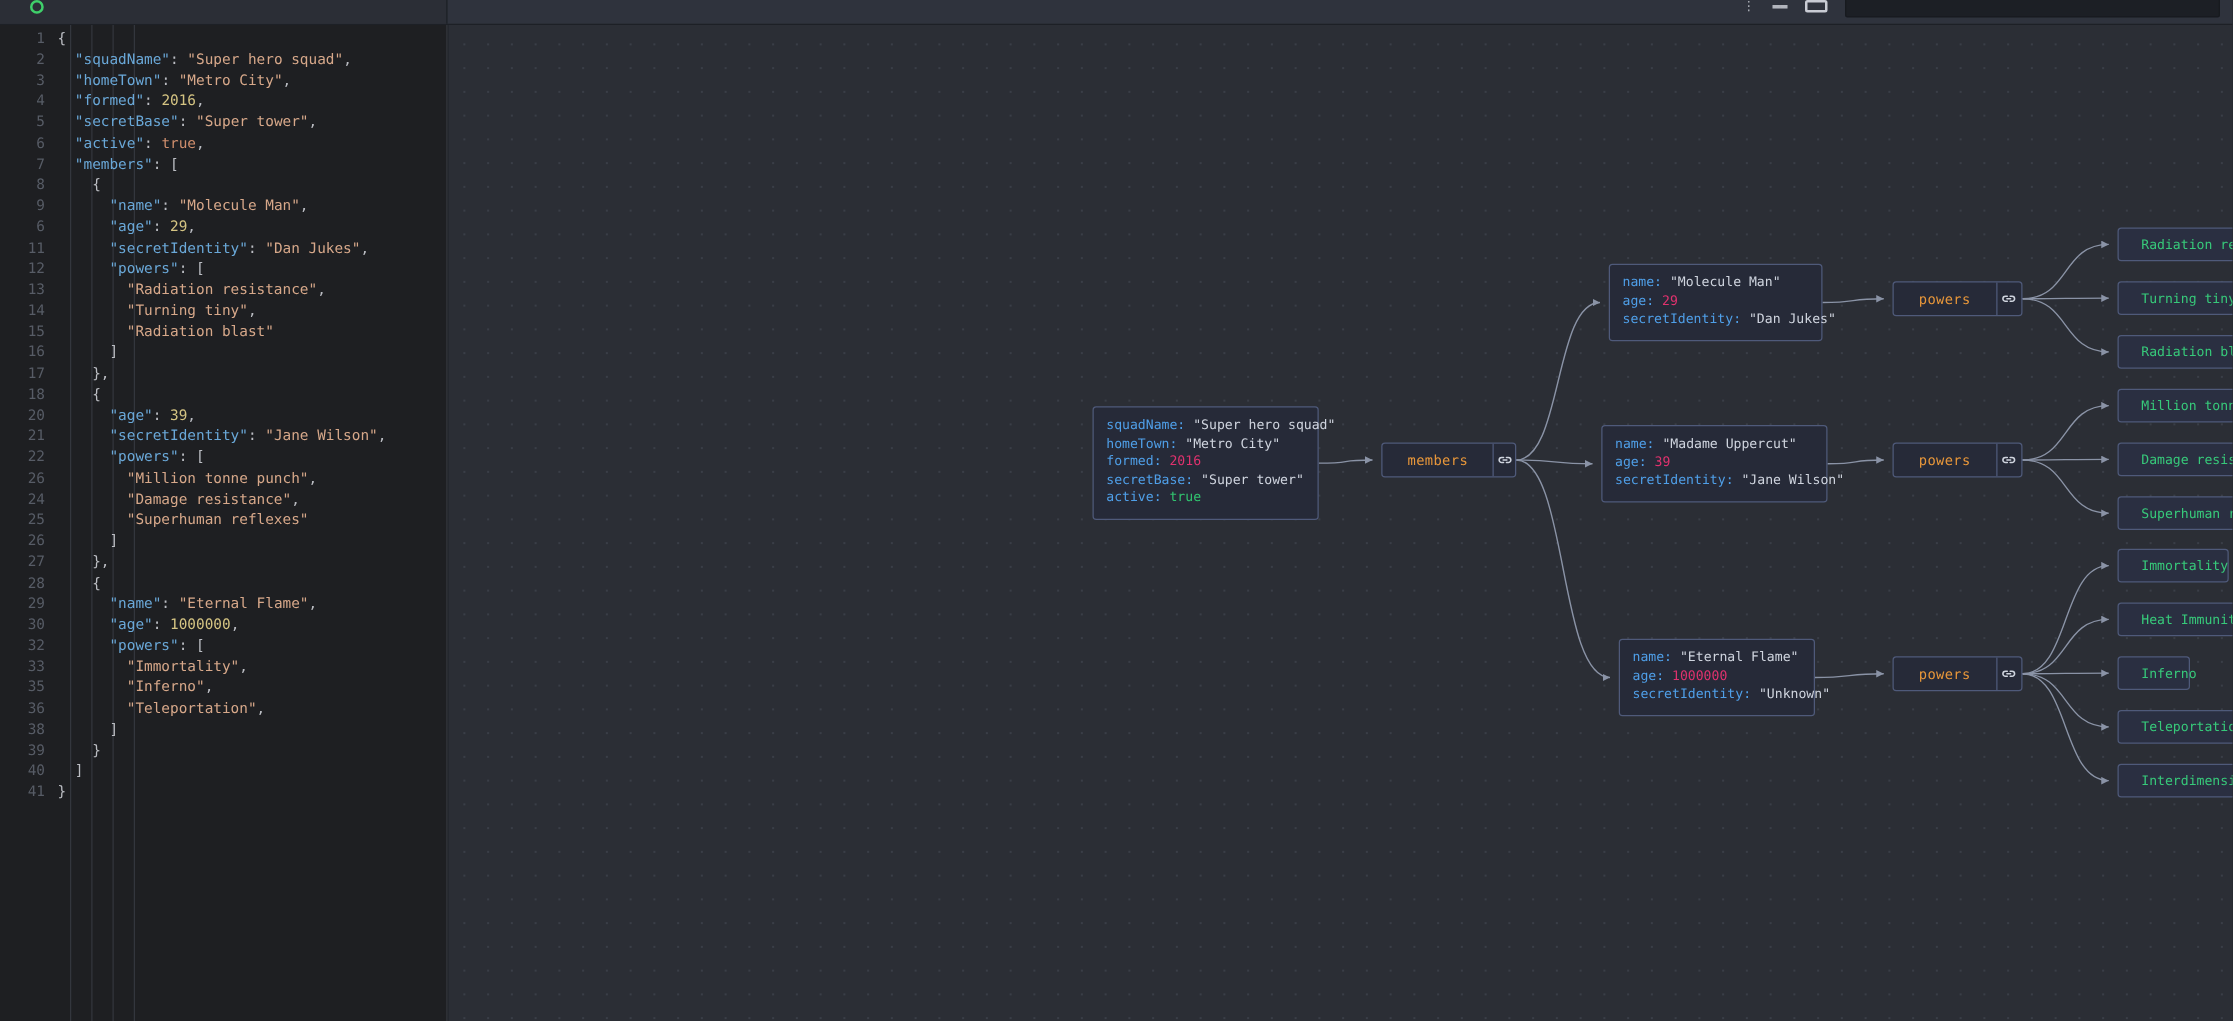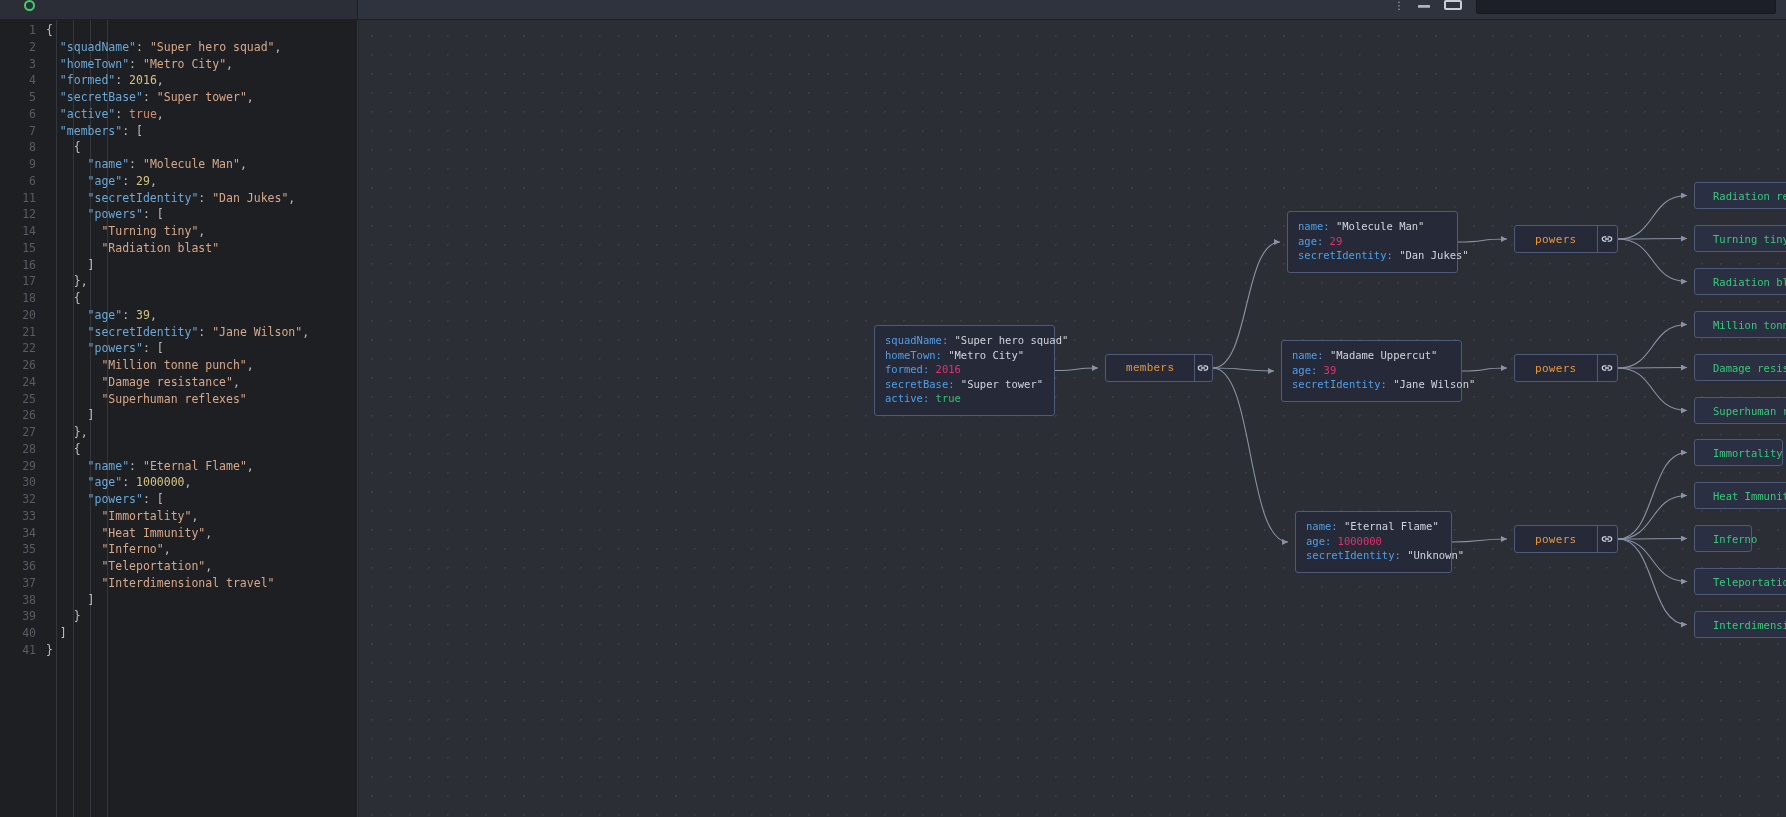"13" div.line { html: none -> <div><span>13</span><span><span> </span><span>"Radiation resistance"</span><span>,</span></span></div> }
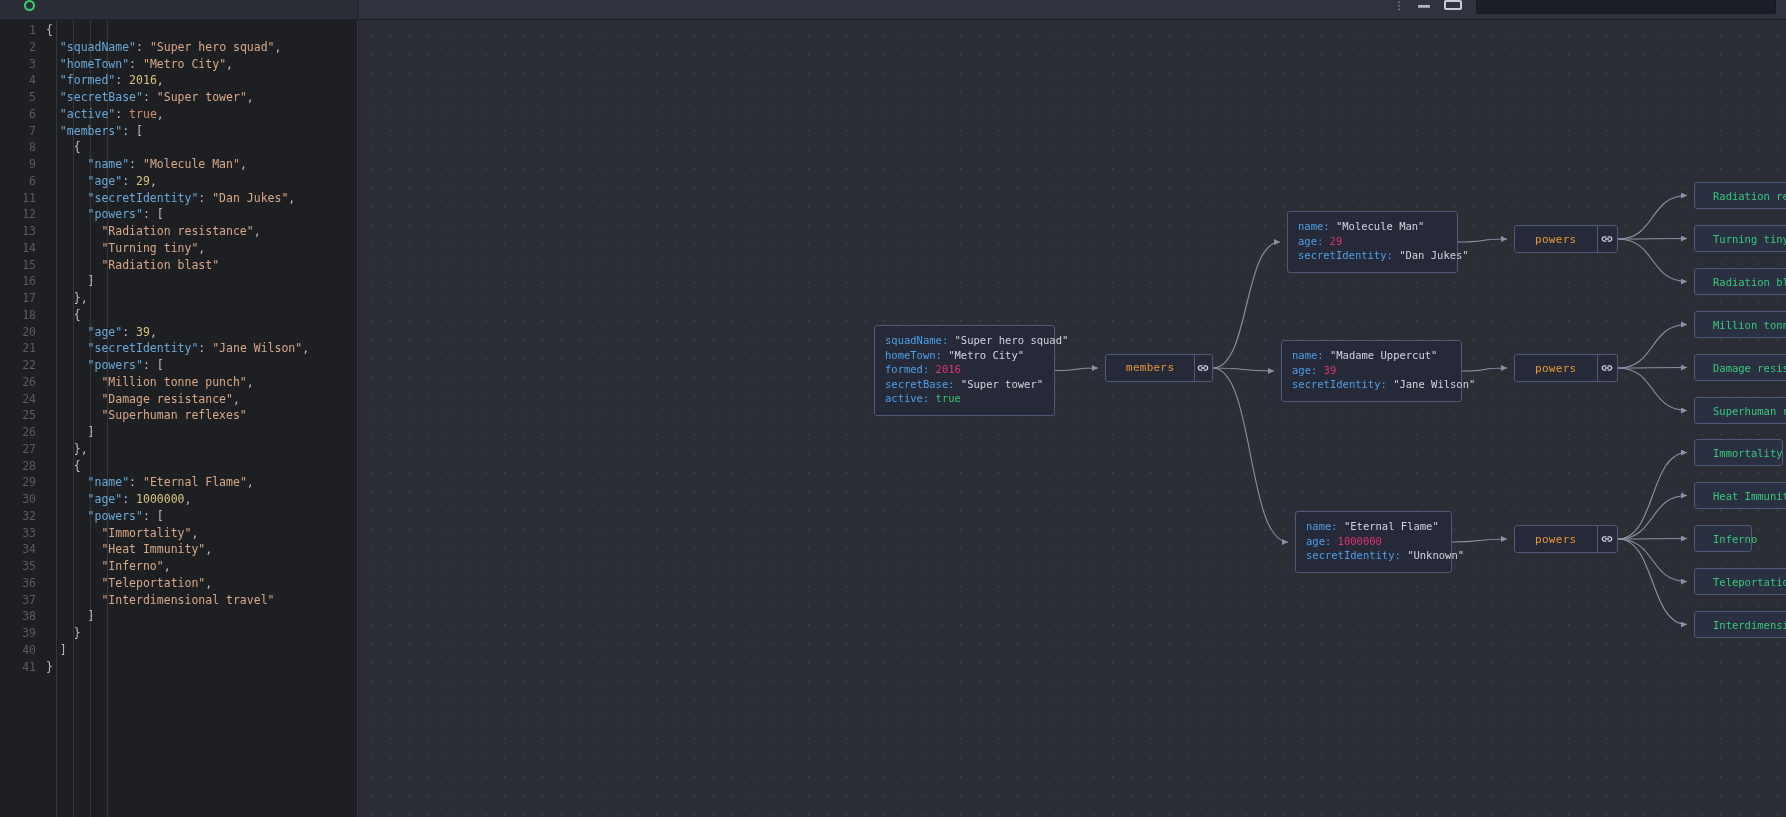"members" div.lbl { font-family: Liberation Mono, monospace -> none }
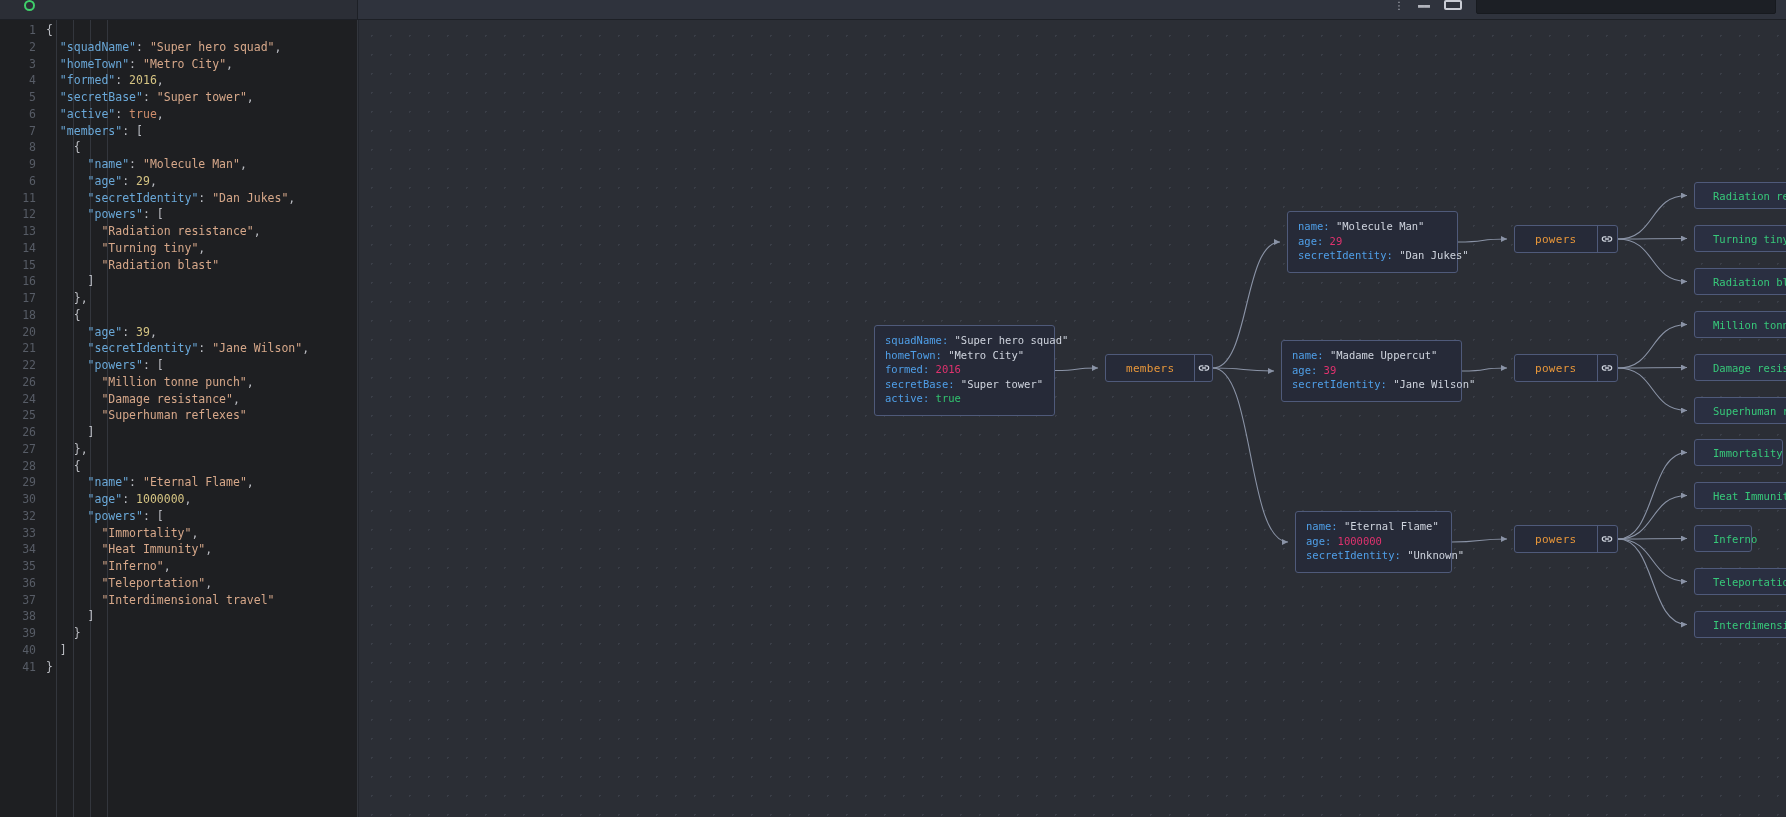"34" div.line { html: <div><span>34</span><span><span> </span><span>"Heat Immunity"</span><span>,</span></span></div> -> none }
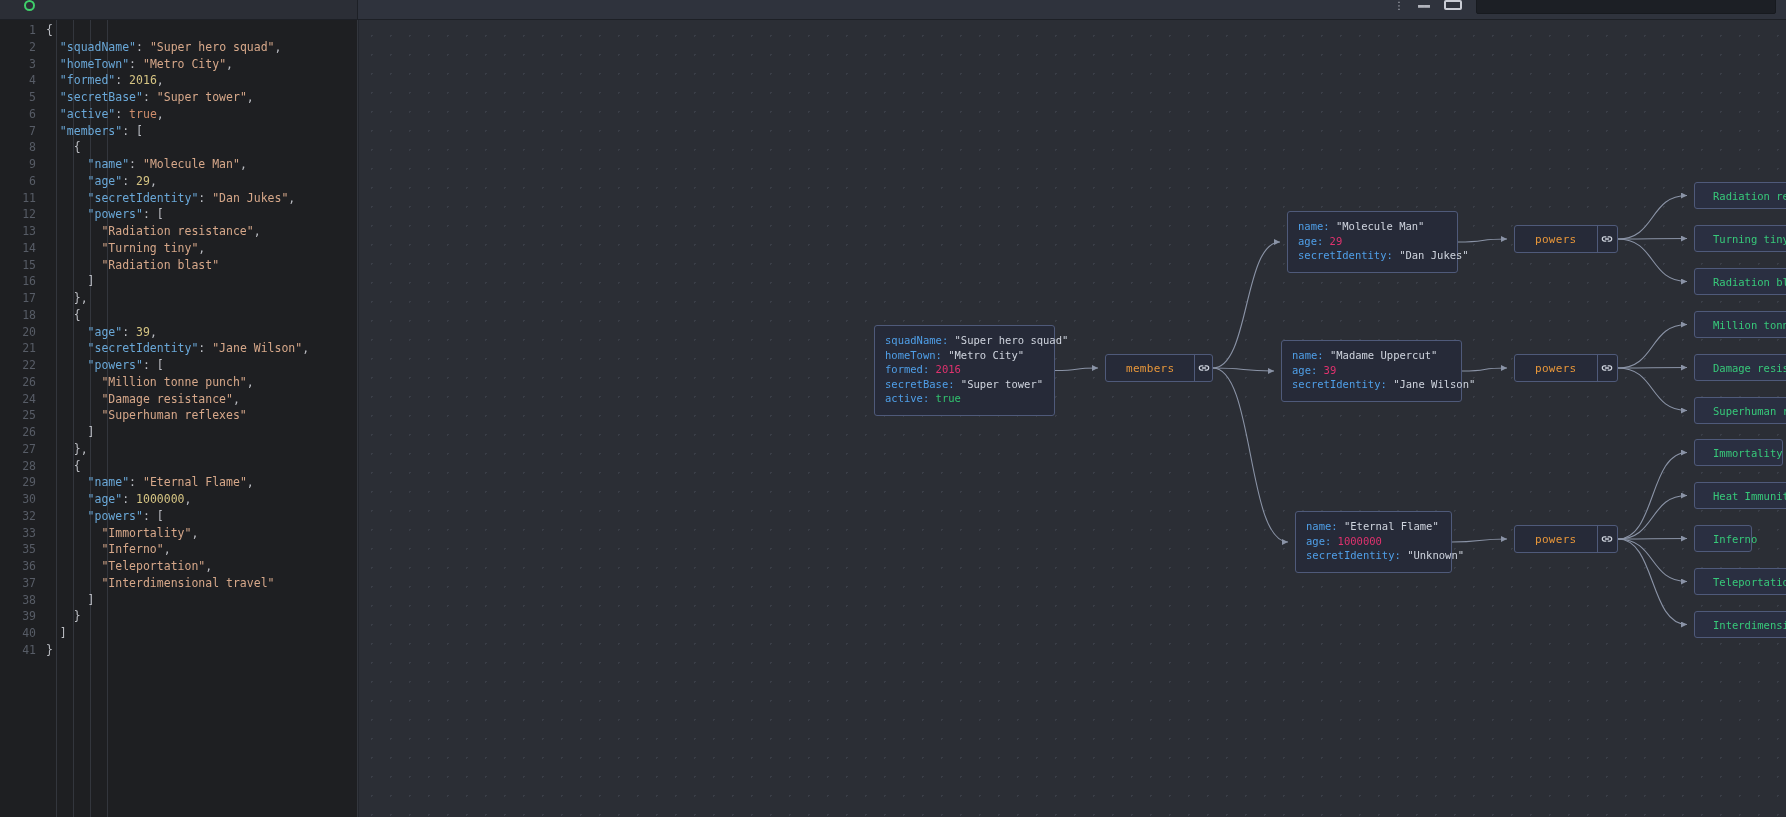"37" div.line { html: <div><span>37</span><span><span> </span><span>"Interdimensional travel"</span></span></div> -> none }
